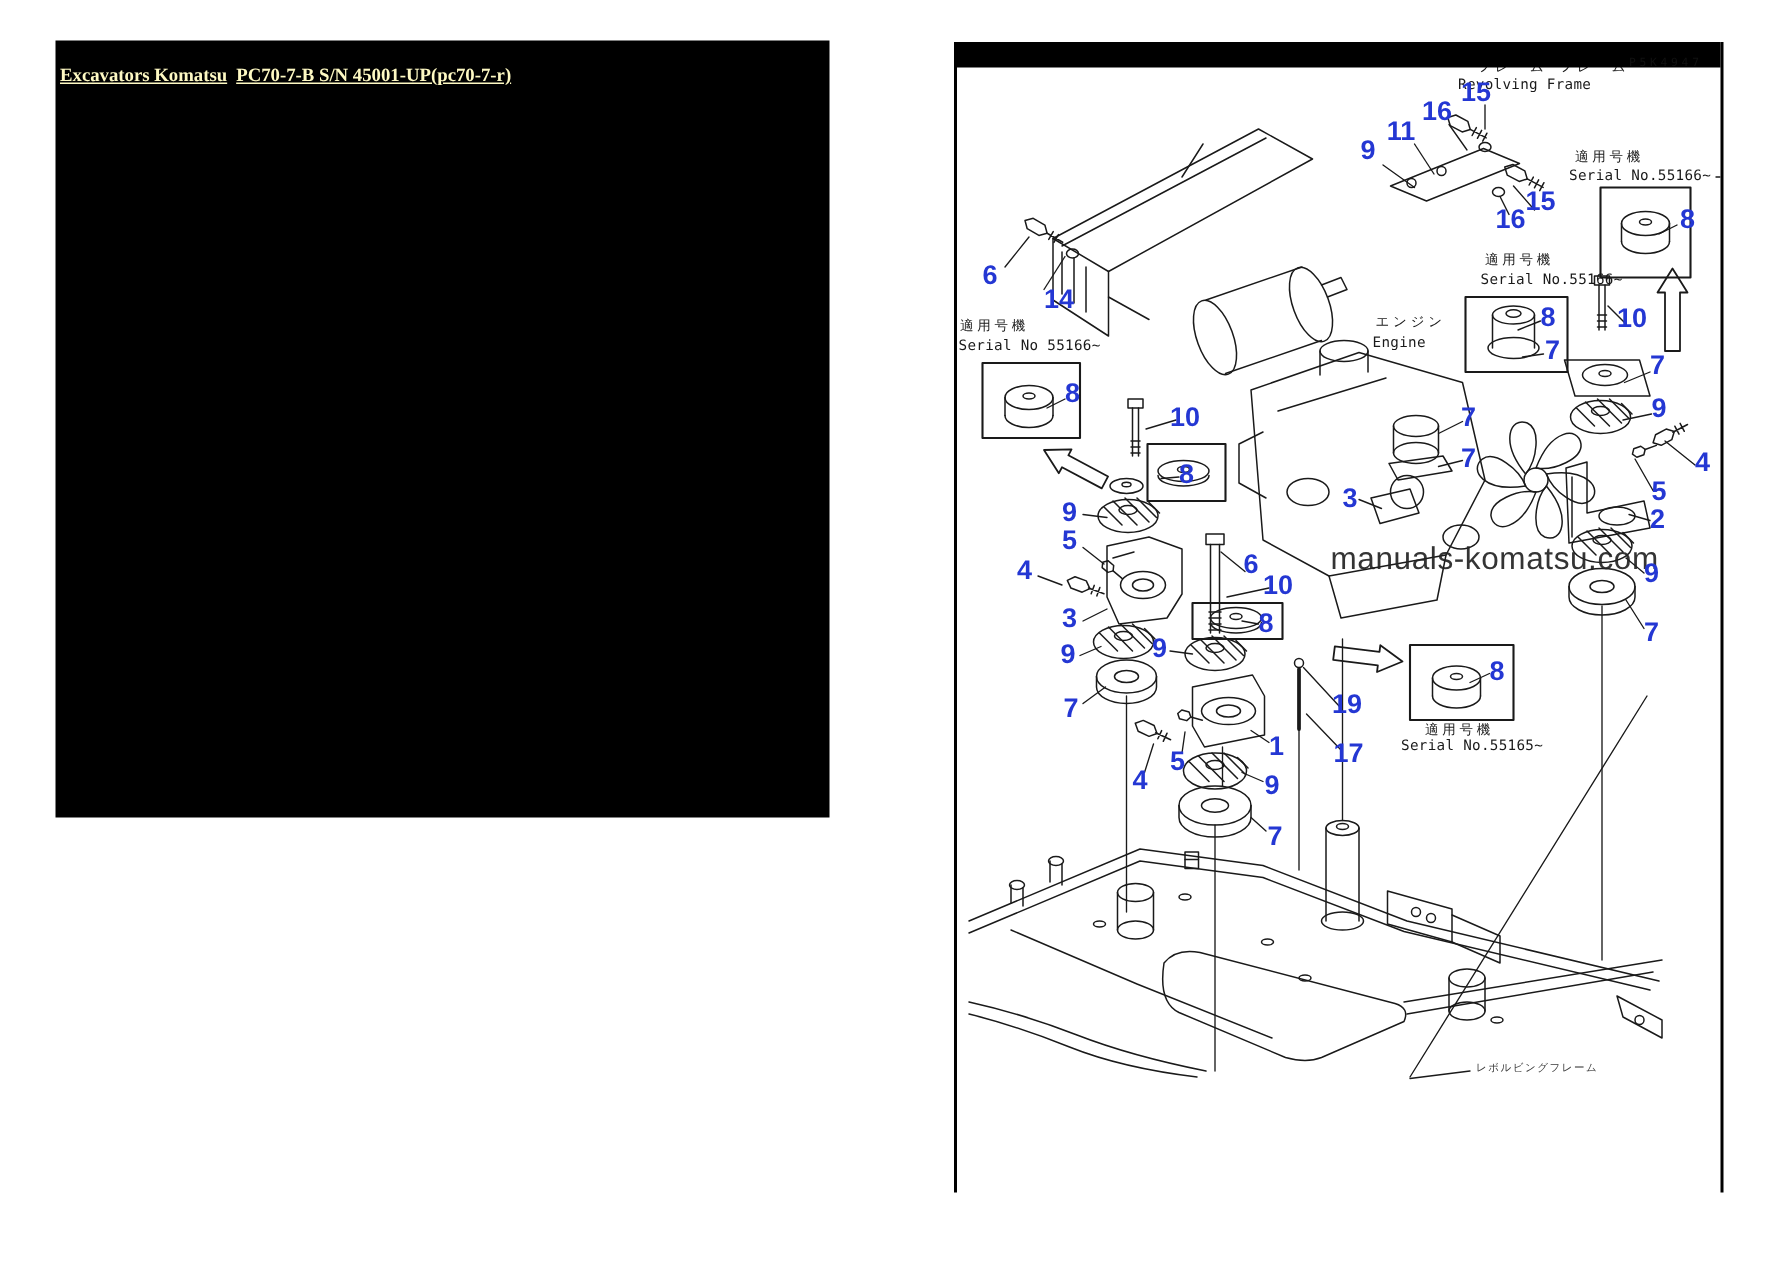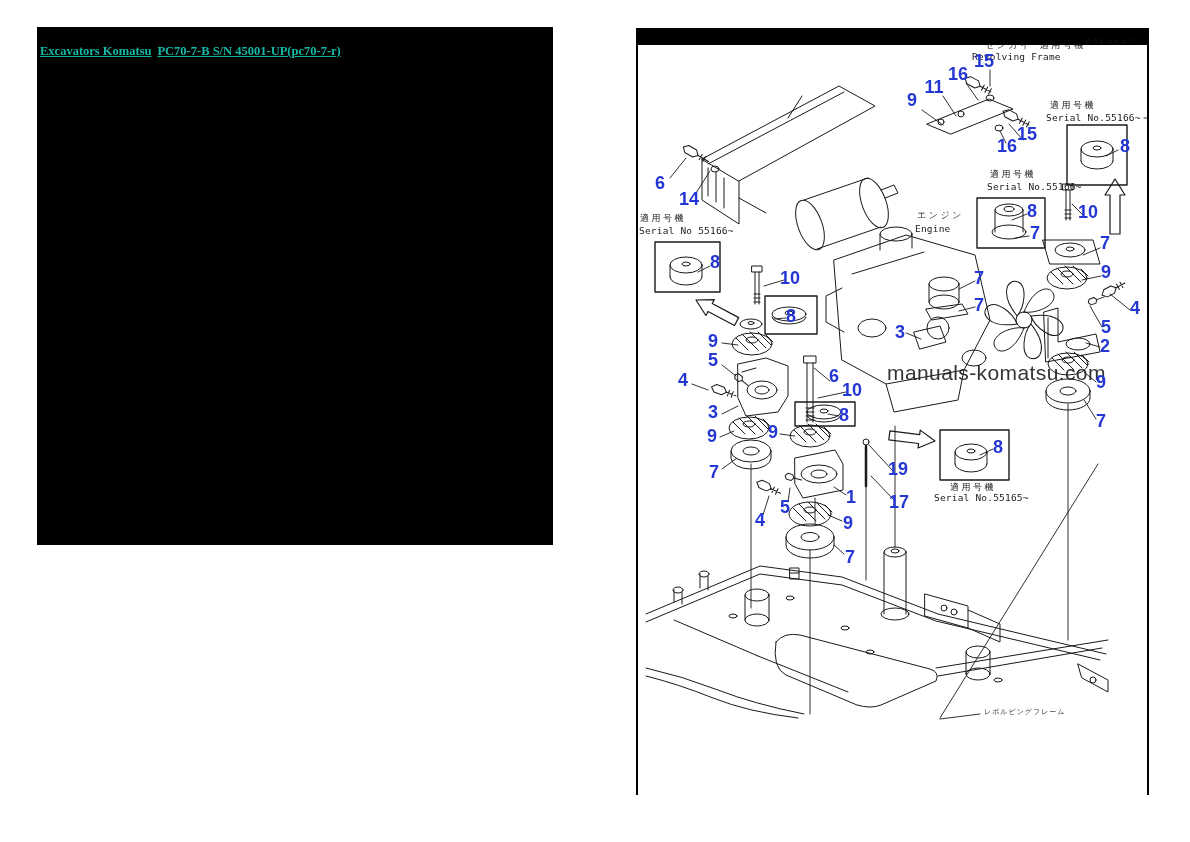"Excavators Komatsu" #breadcrumb a { color: #14b8a6 -> #fef9c3 }
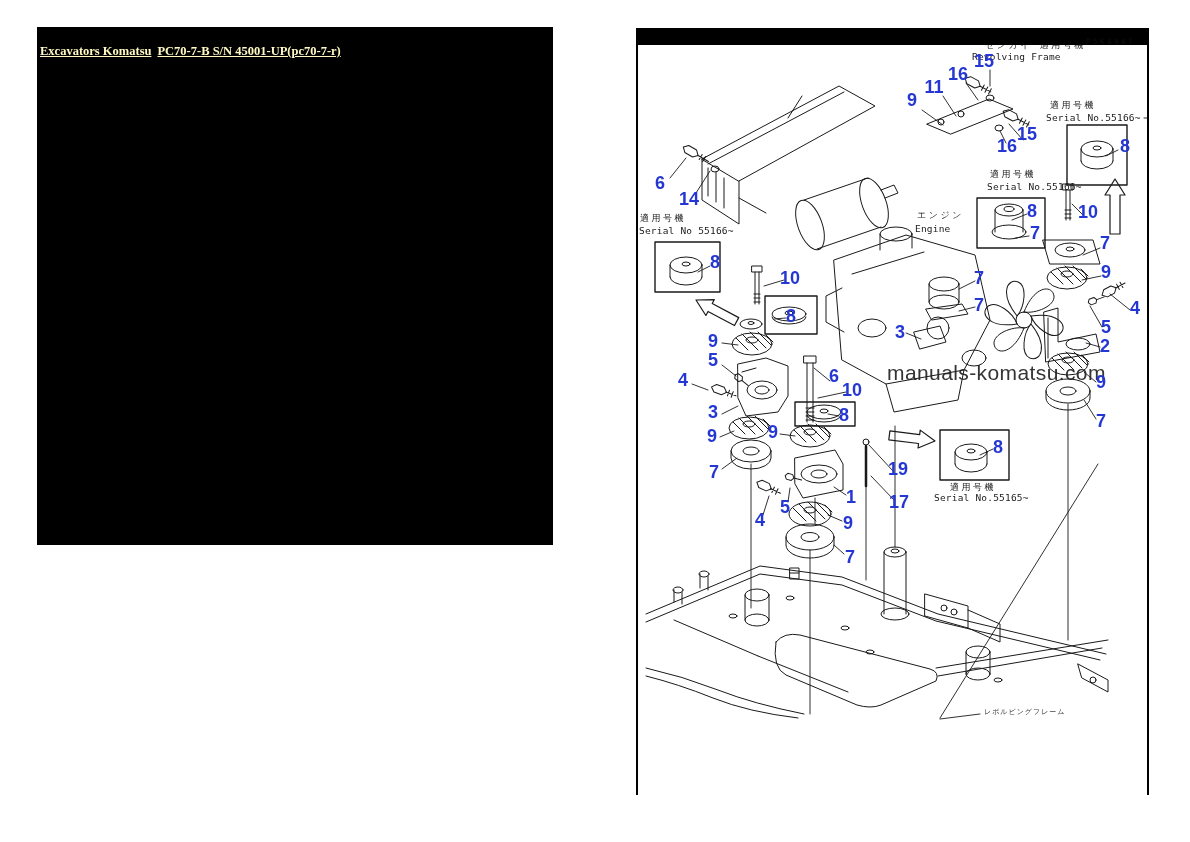"センカイ 適用号機" span.ptxt { text: センカイ 適用号機 -> フレーム フレーム }
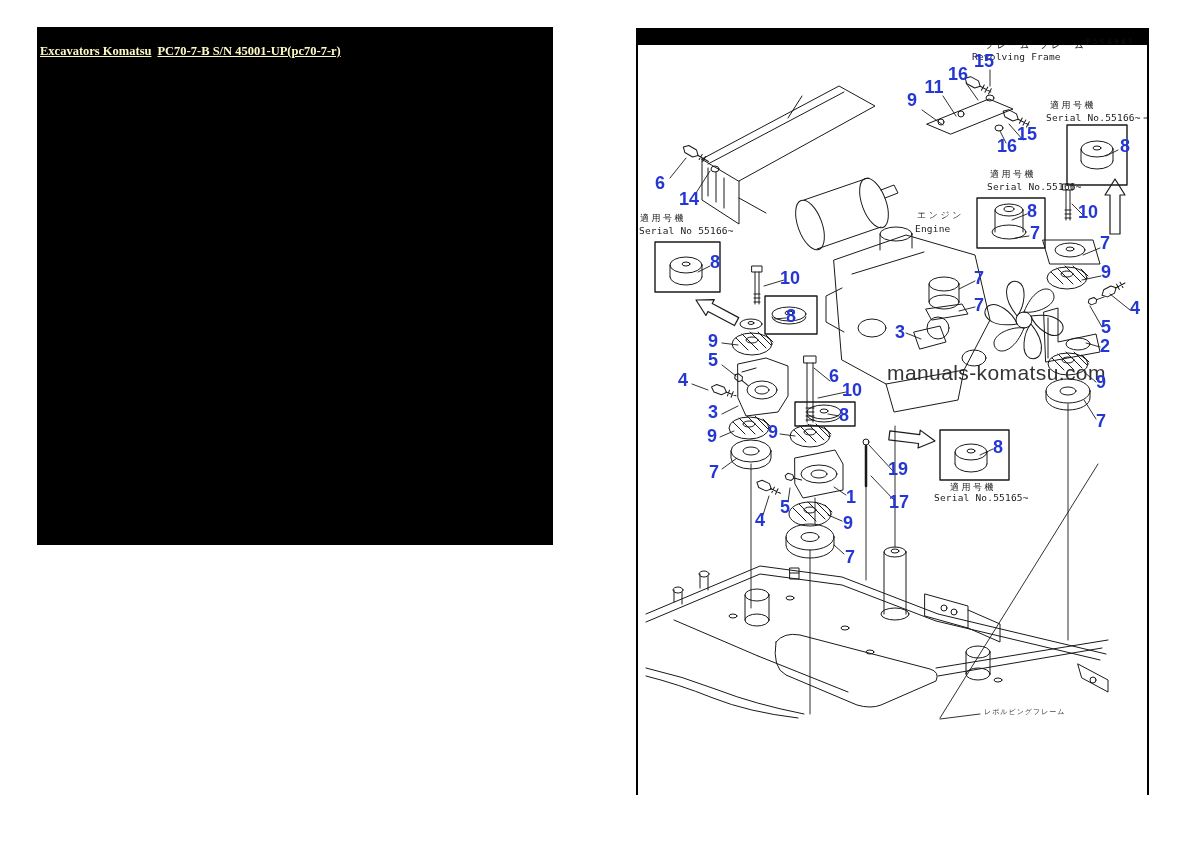"14" span.callout { left: 51px -> 68px }
